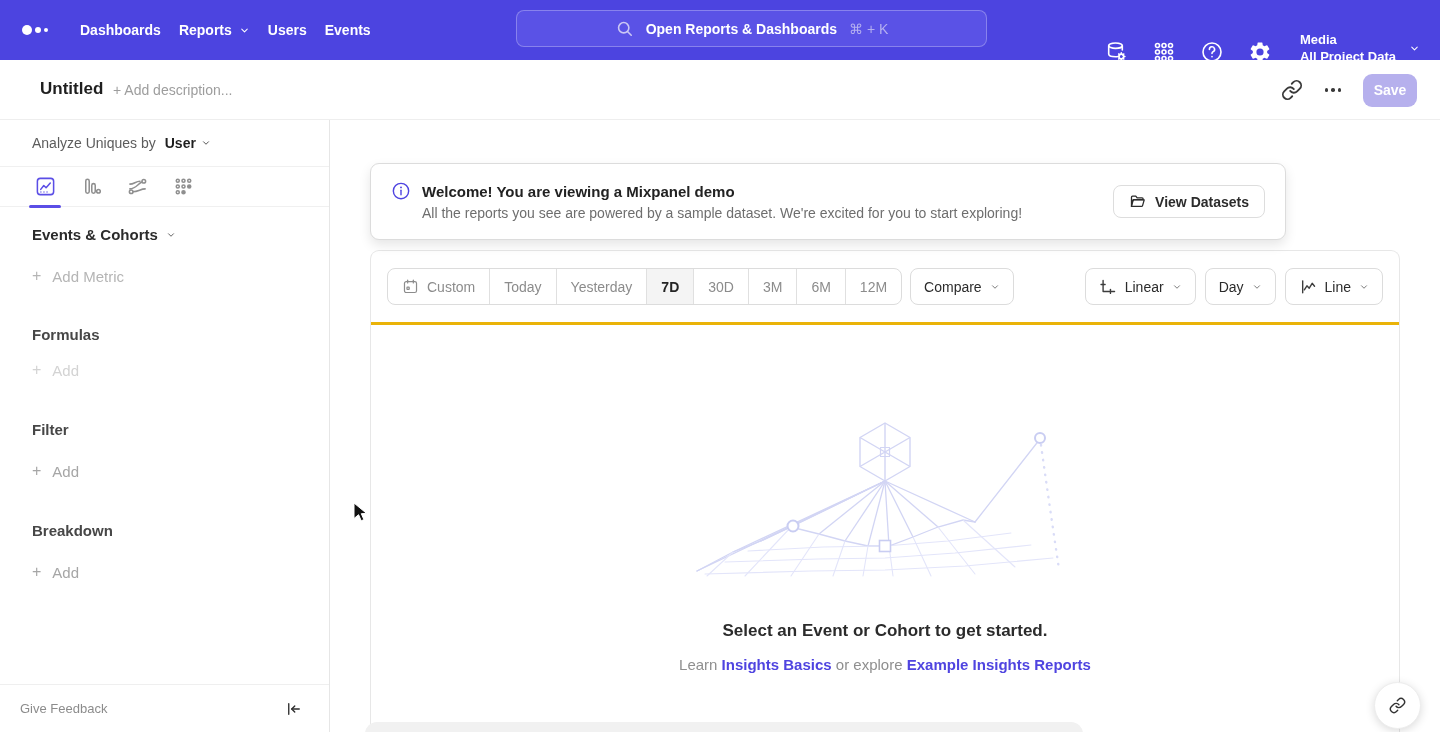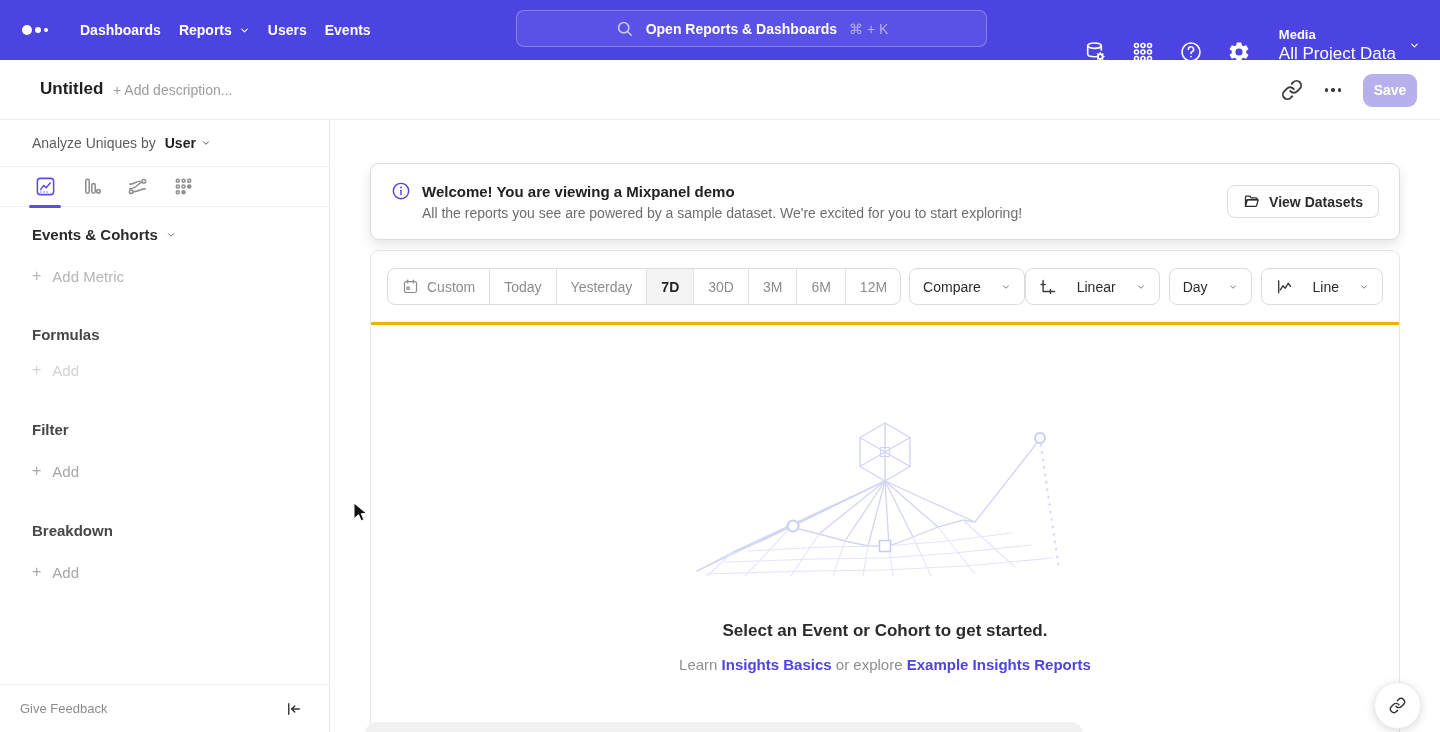"All Project Data" .project .scope { font-size: 17px -> 13px; font-weight: 400 -> 700 }
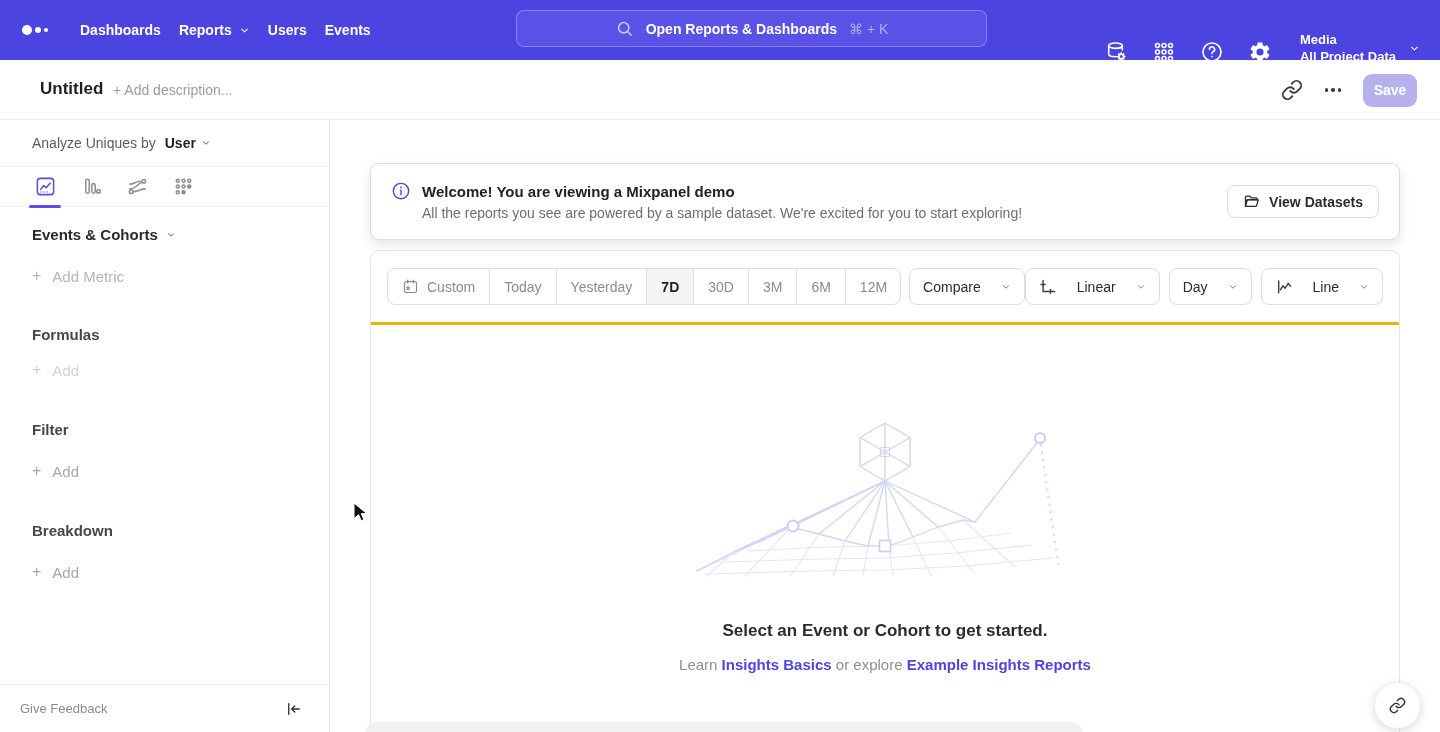"Welcome! You are viewing a" .banner { width: 1030px -> 916px }
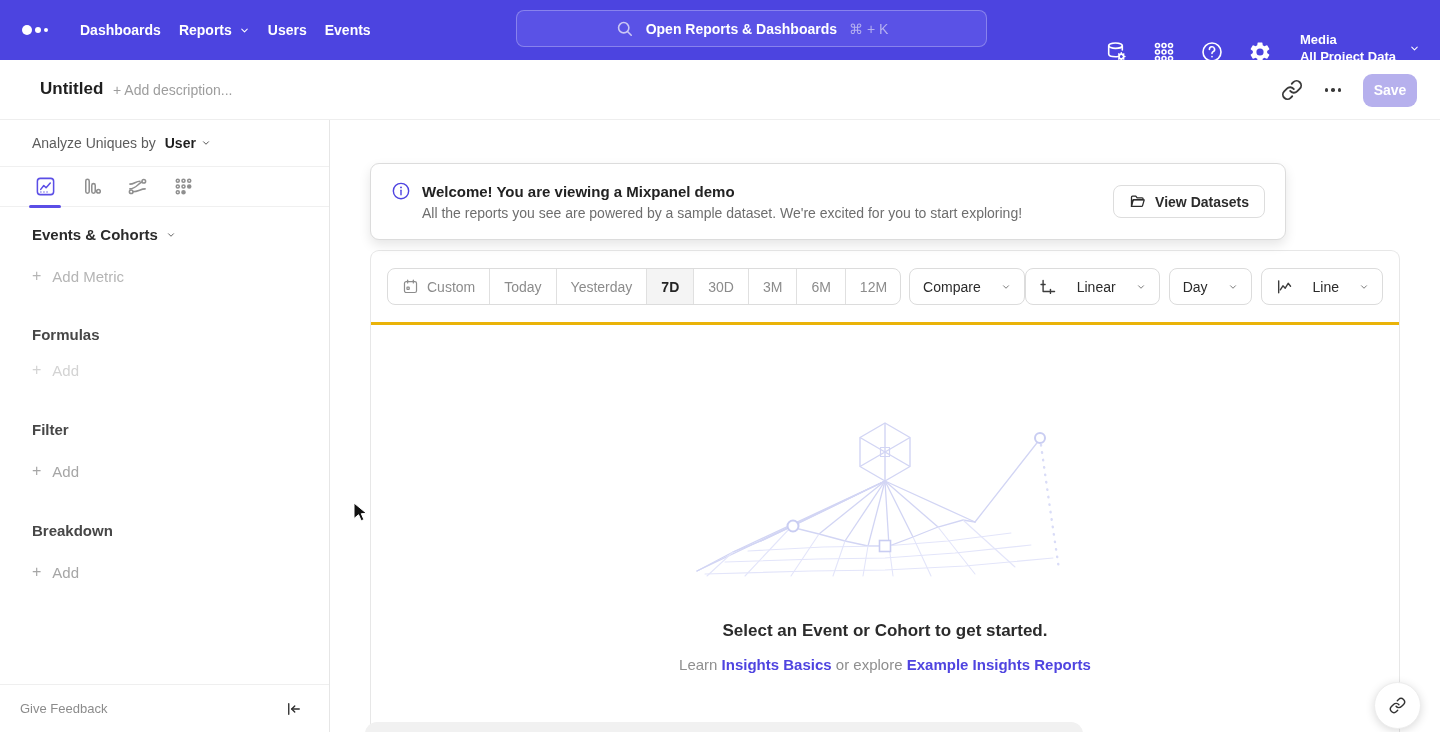"Compare" .tool-btn { gap: 20px -> 8px }
